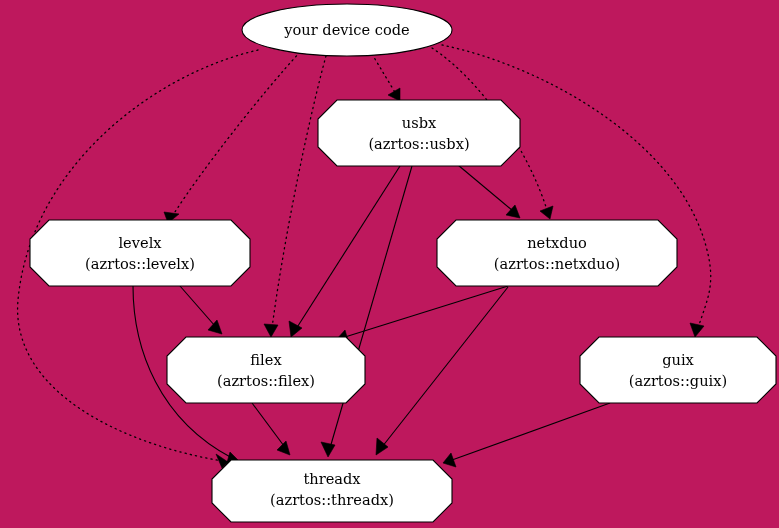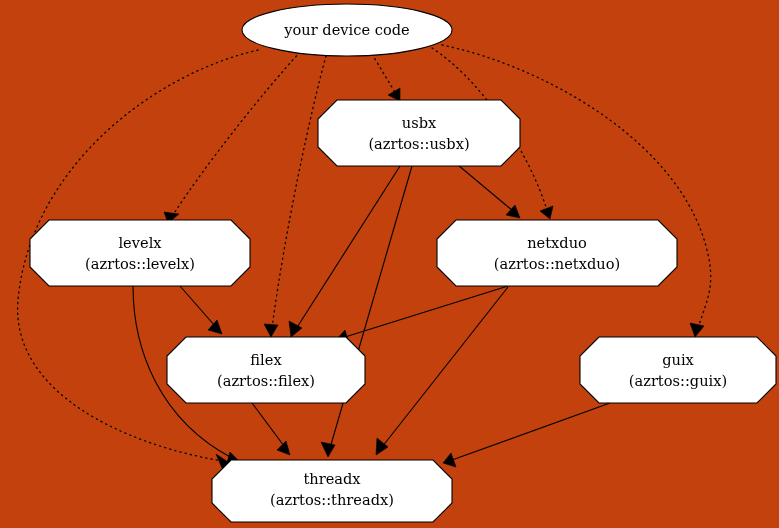"your device code" #canvas { background: #c2410c -> #be185d }
